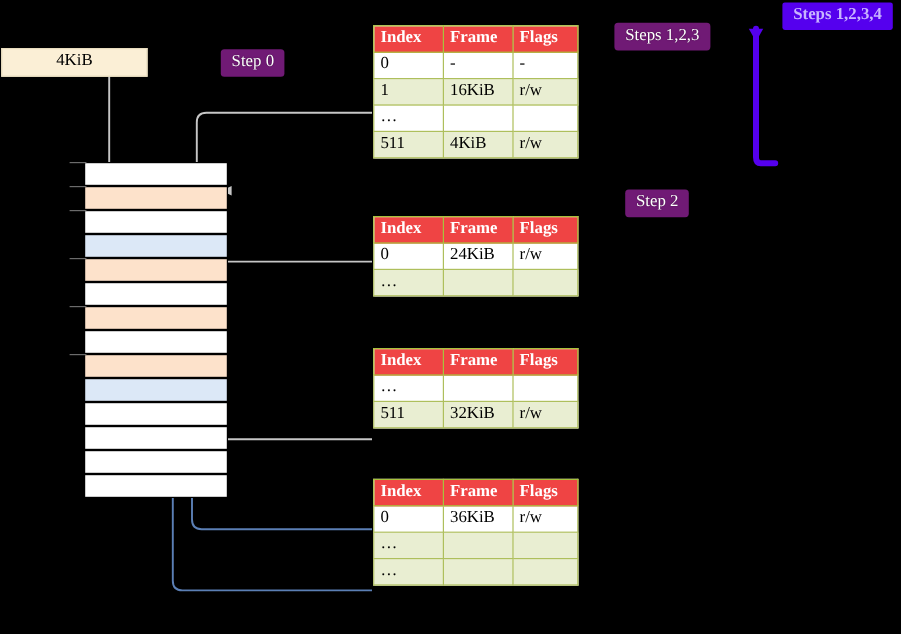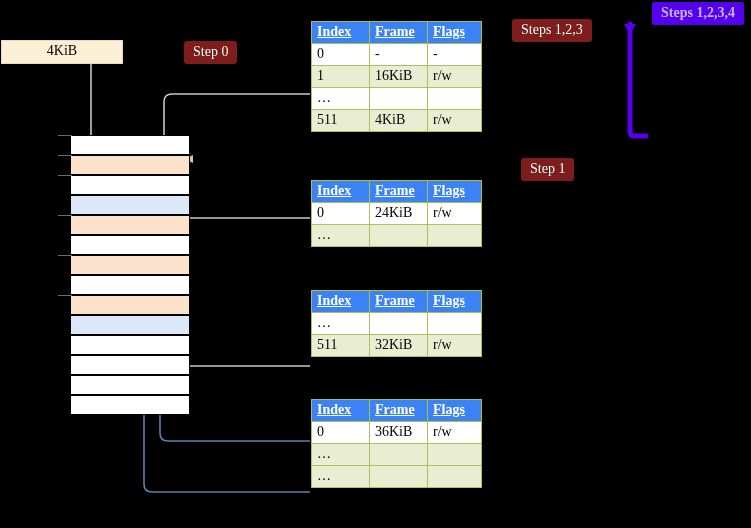"Index" .ptable th { background: #3b82f6 -> #ef4444; text-decoration: underline -> none }
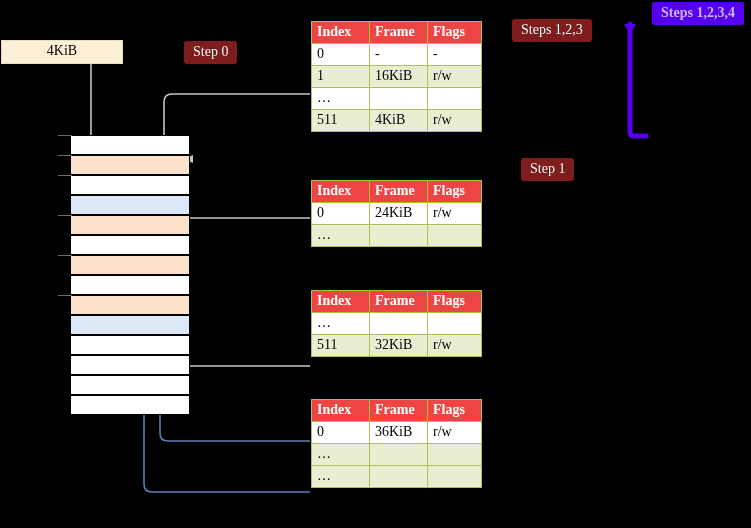"Steps 1,2,3" .badge.red { background: #7f1d1d -> #701a75 }
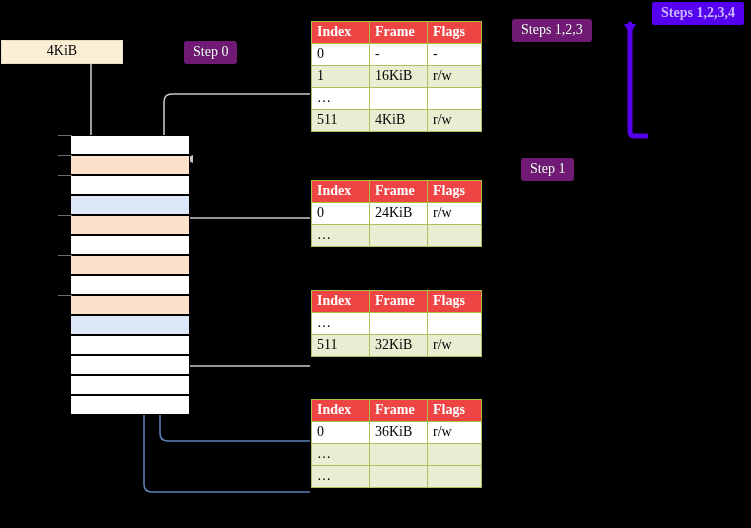"Step 1" span { text: 1 -> 2 }
